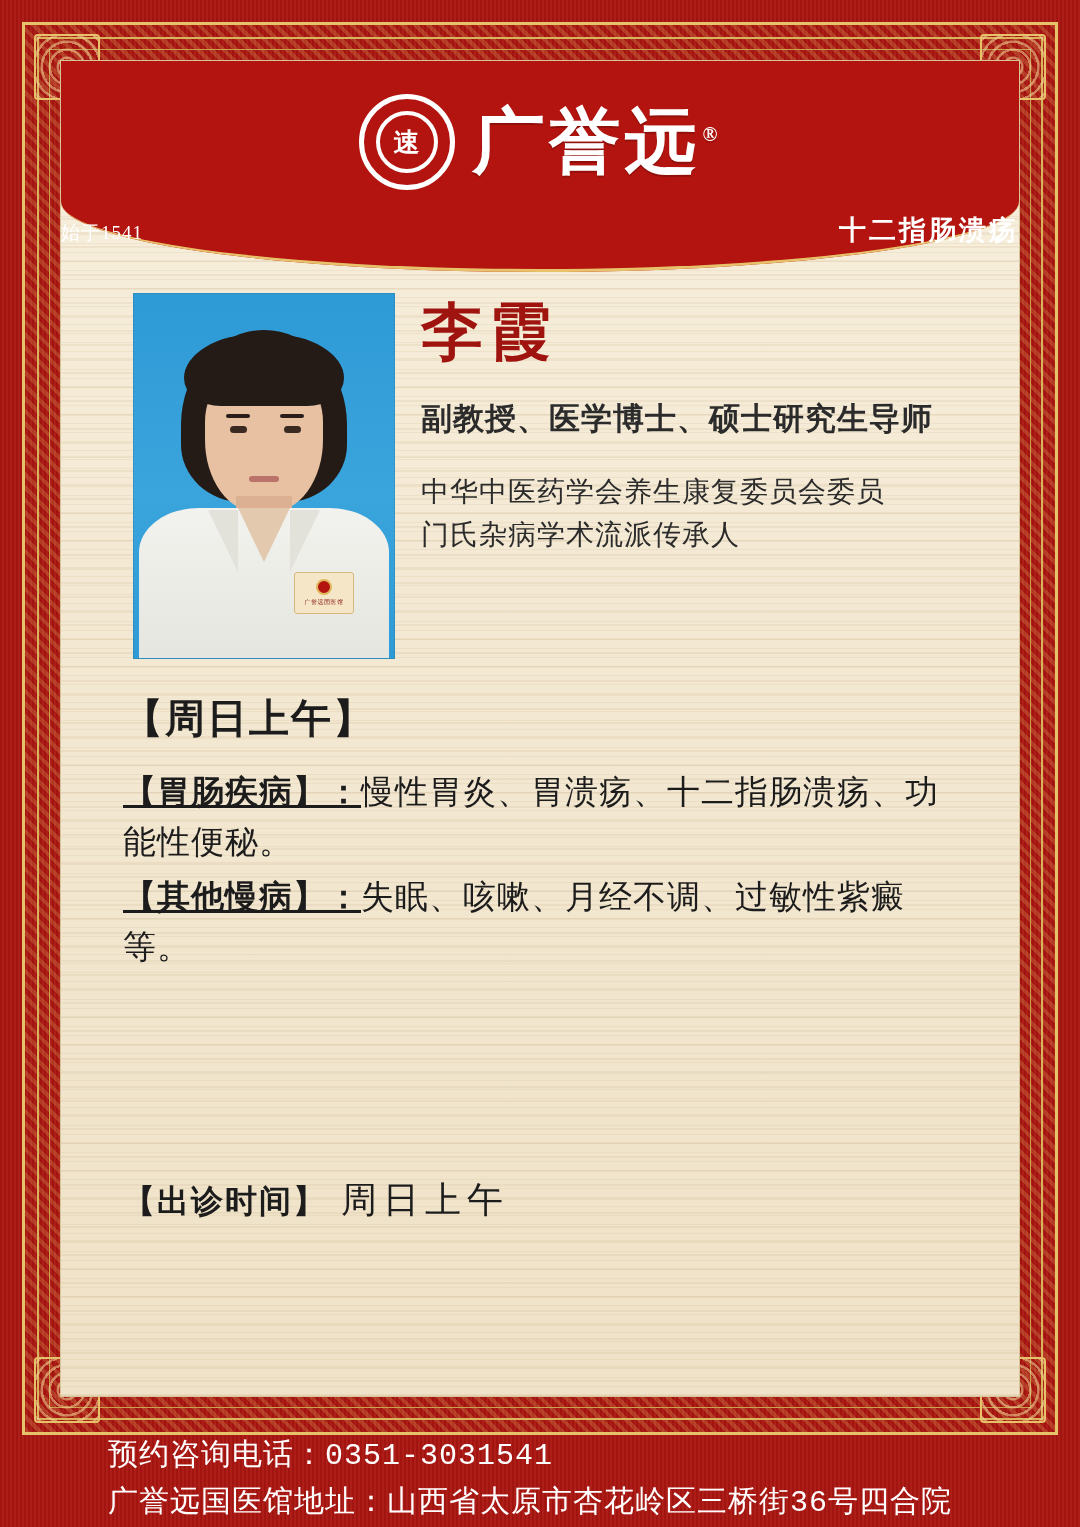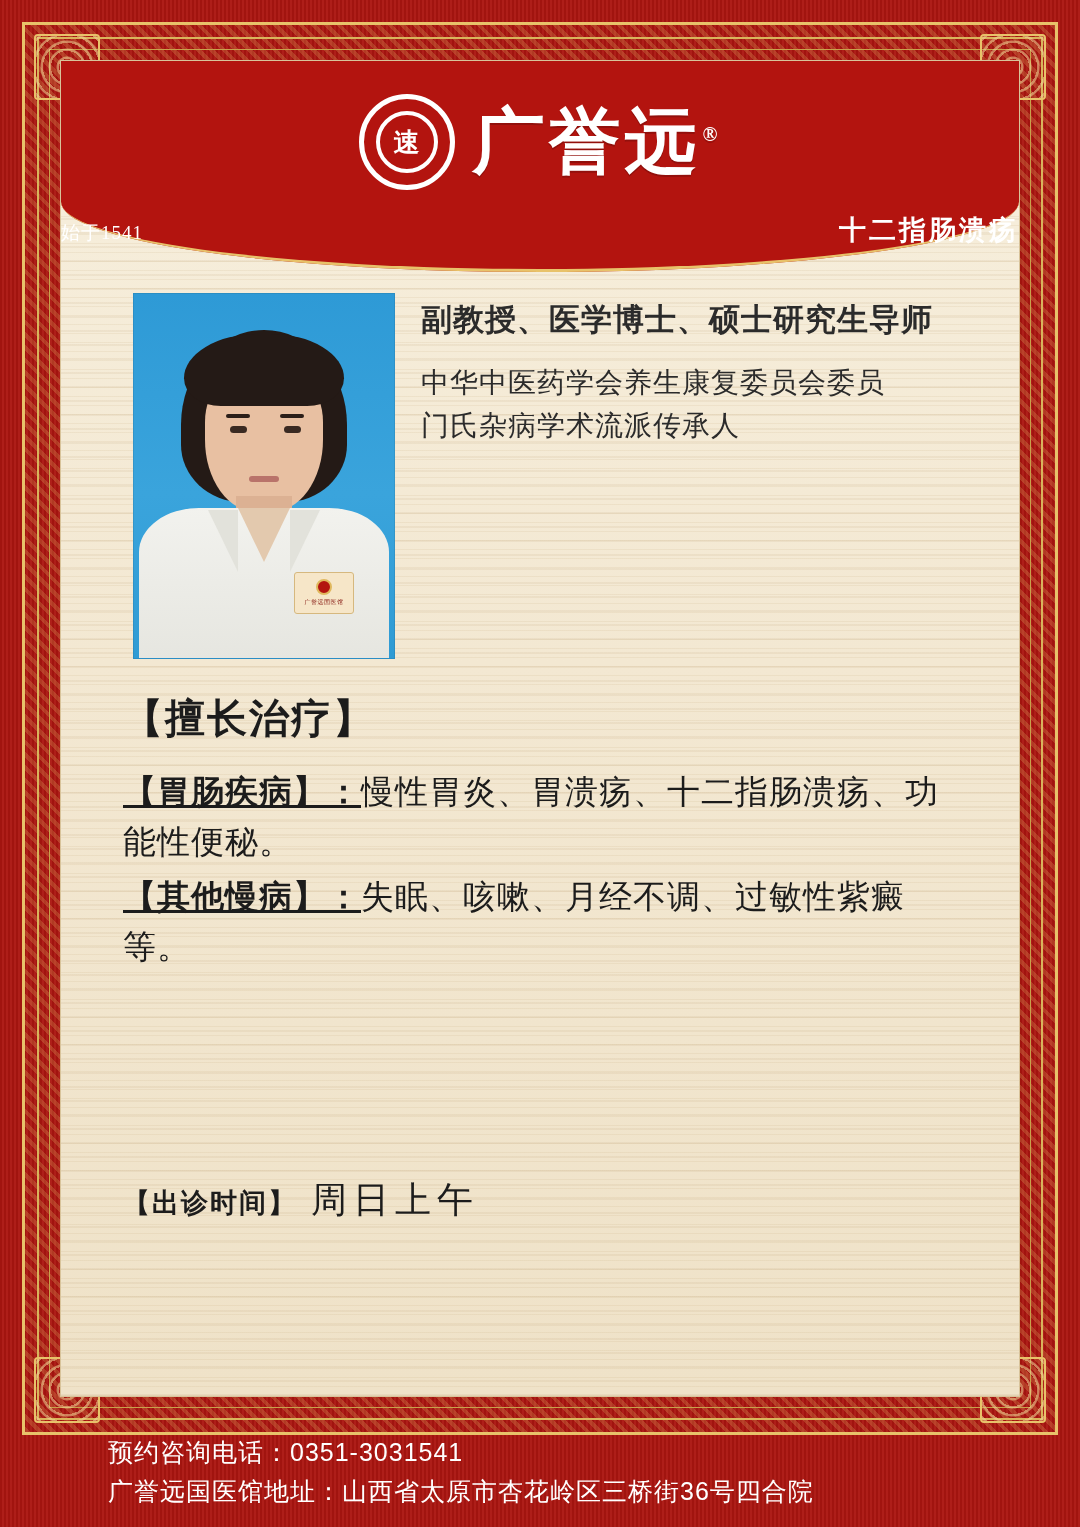"李霞" div.doc-name { html: none -> <div>李霞</div> }
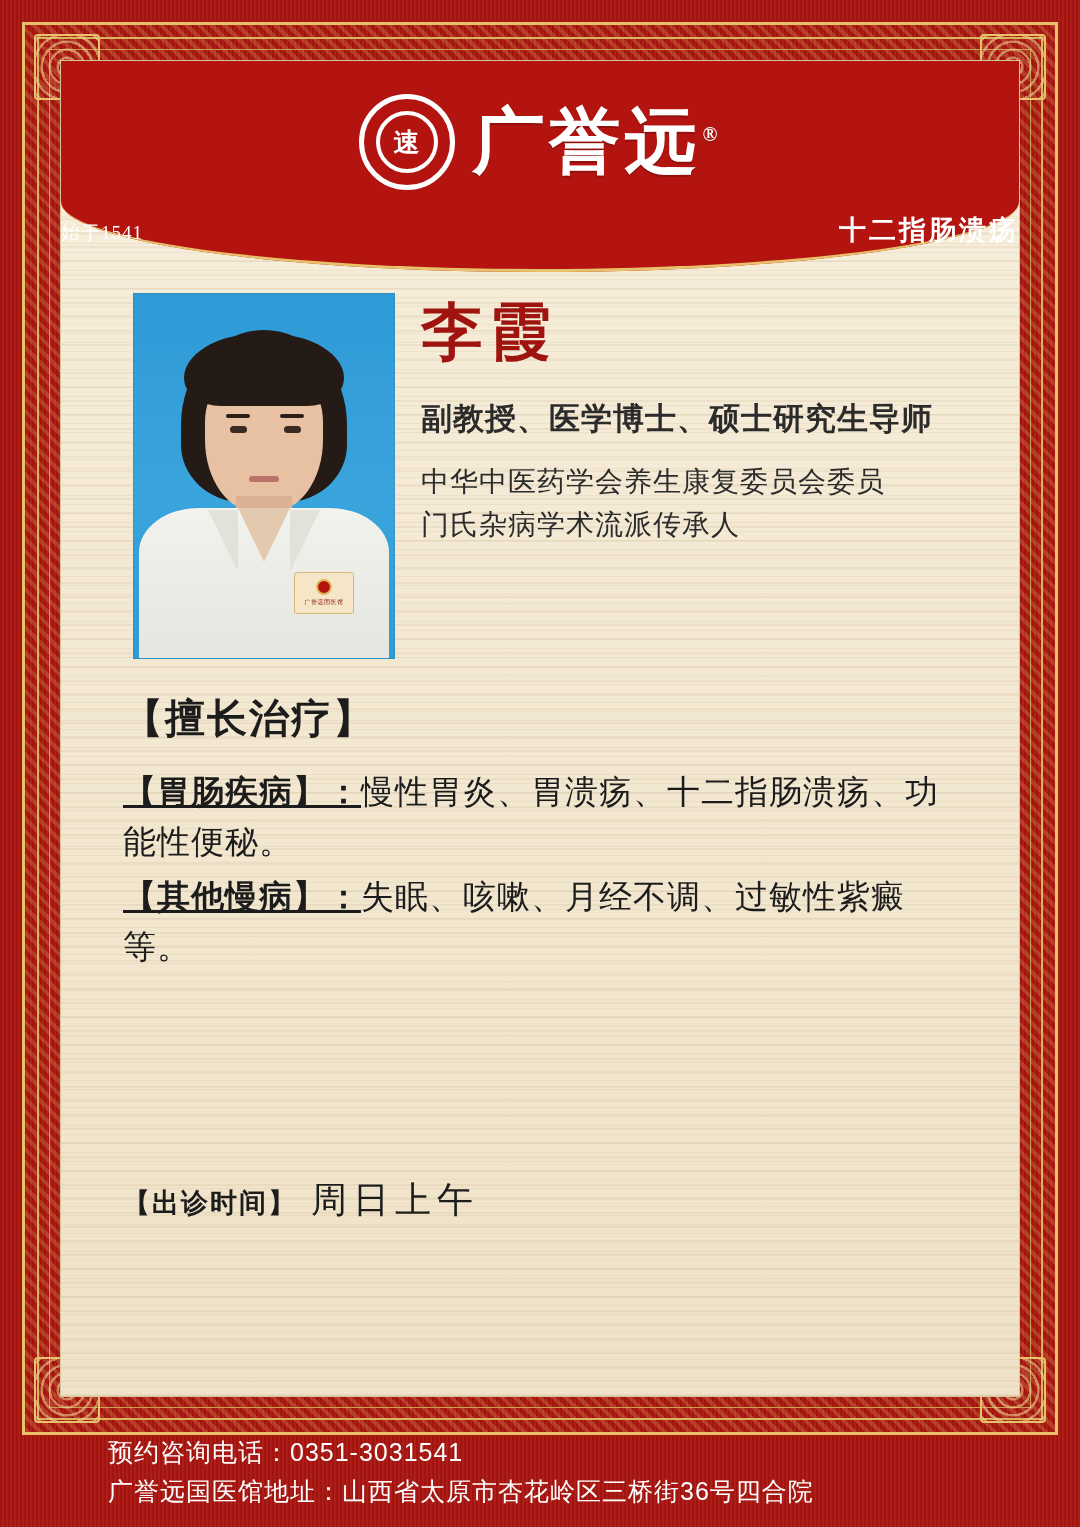"副教授、医学博士、硕士研究生导师" .doc-title1 { margin-bottom: 20px -> 30px }
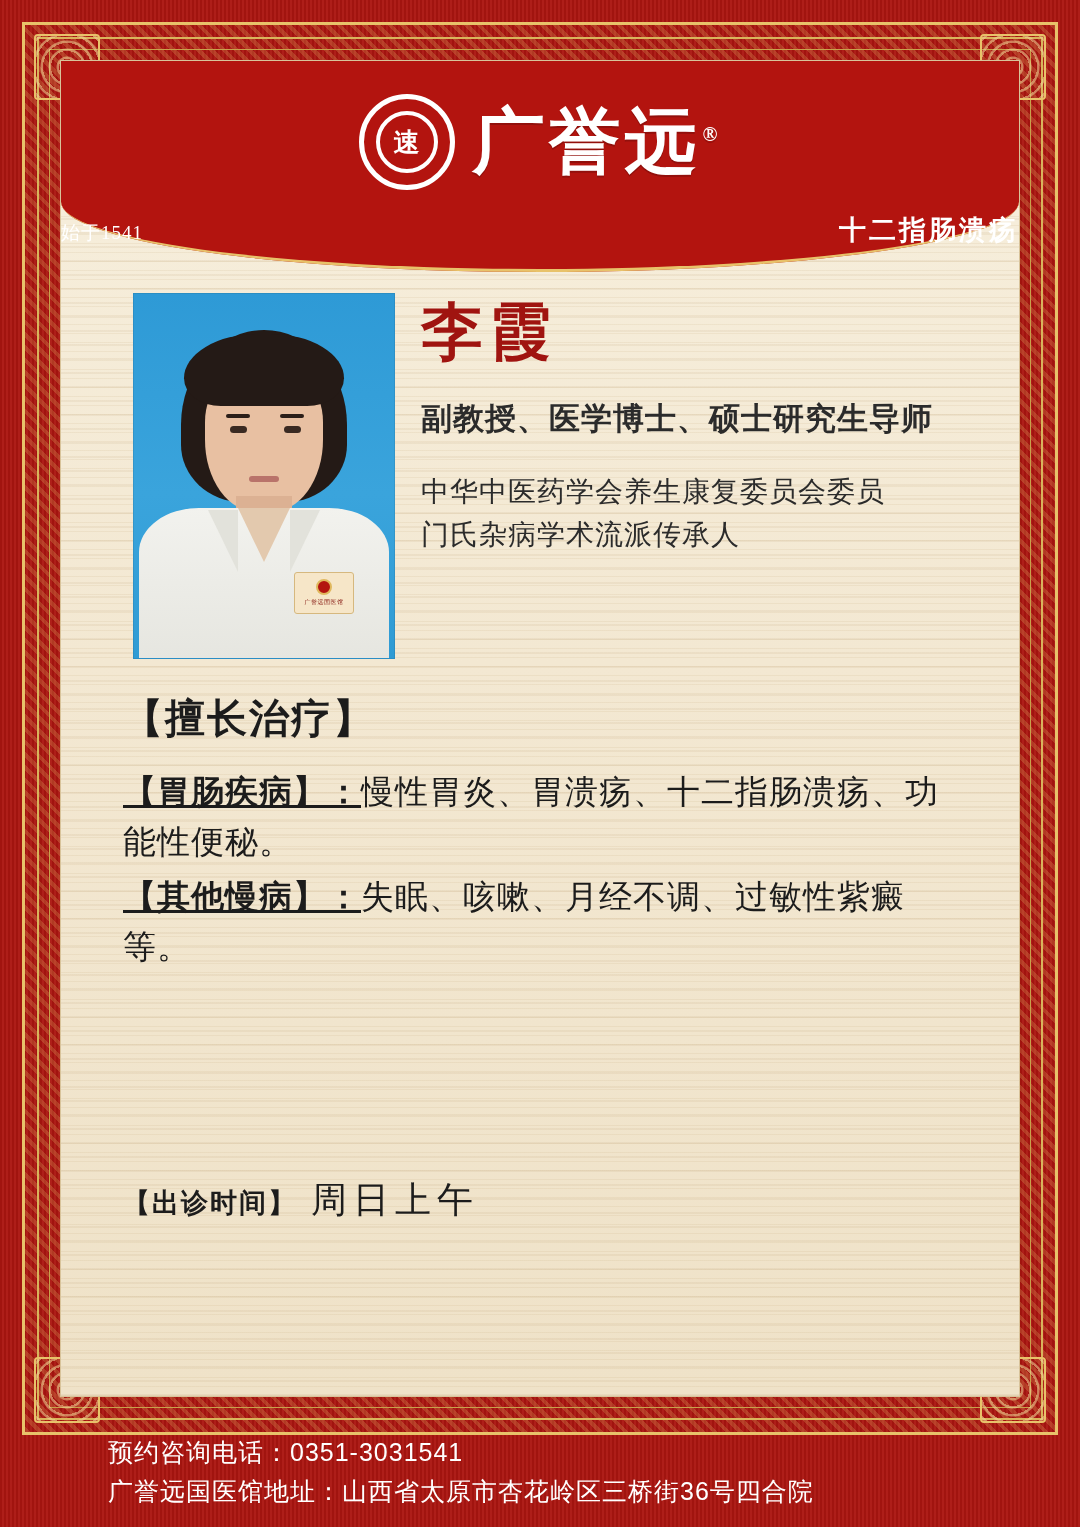"【擅长治疗】" div.sec-heading { text: 擅长治疗 -> 周日上午 }
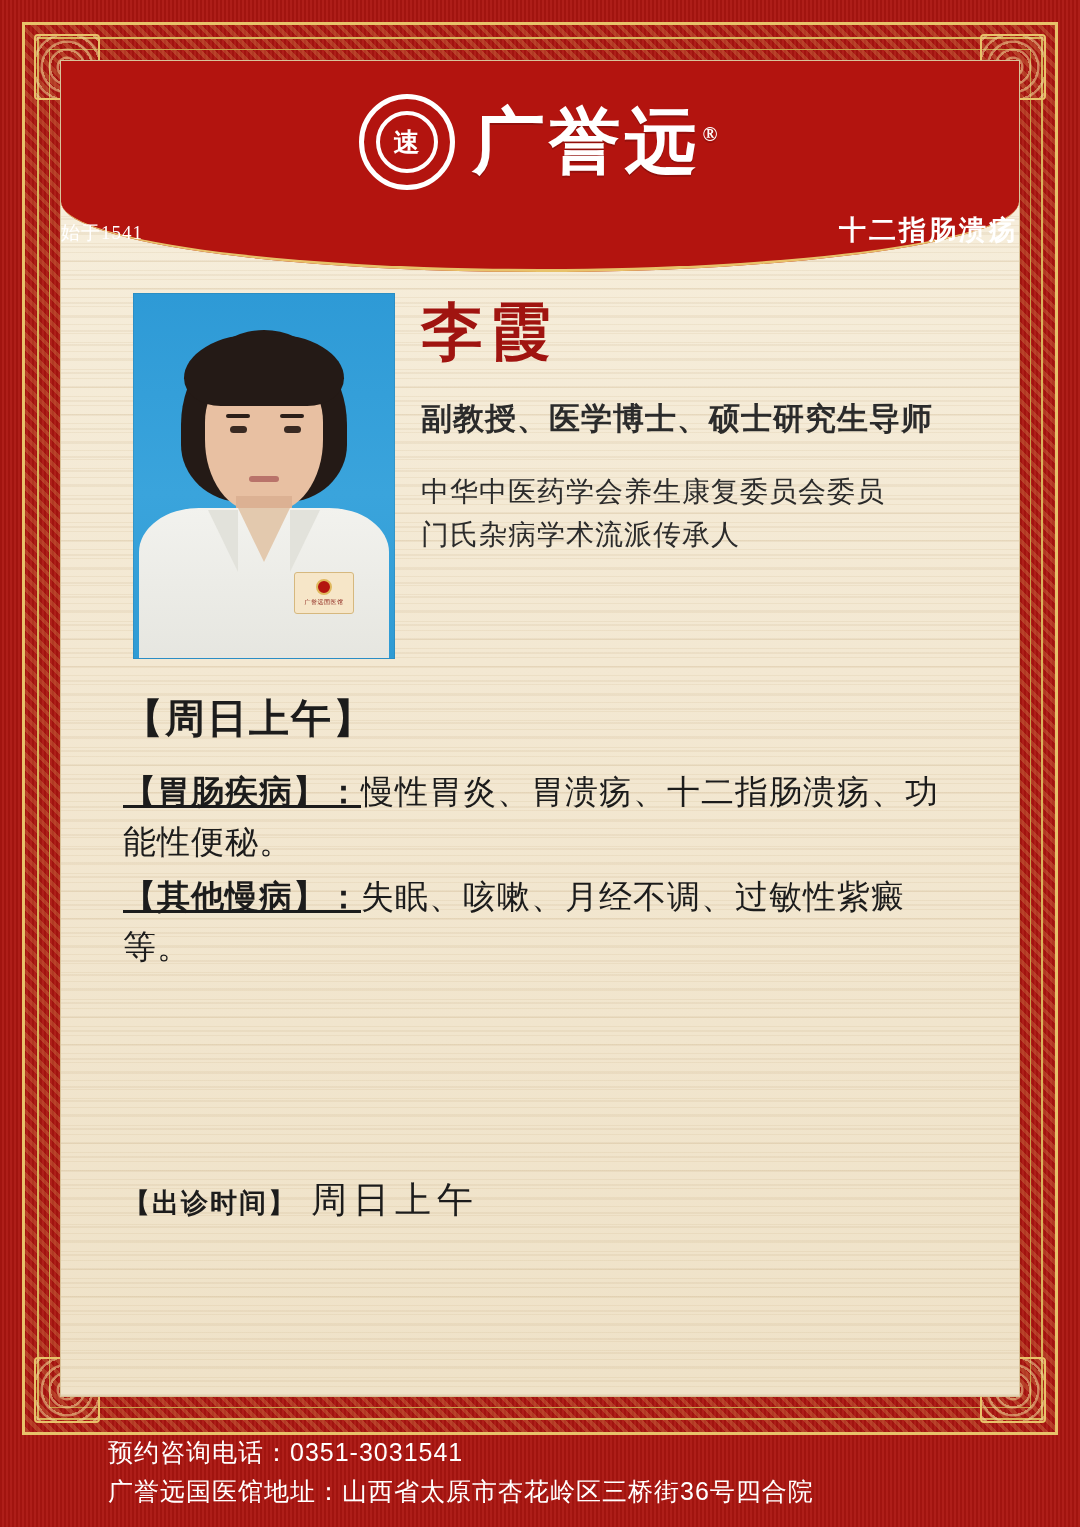"【出诊时间】" .time-heading { font-size: 27px -> 32px }
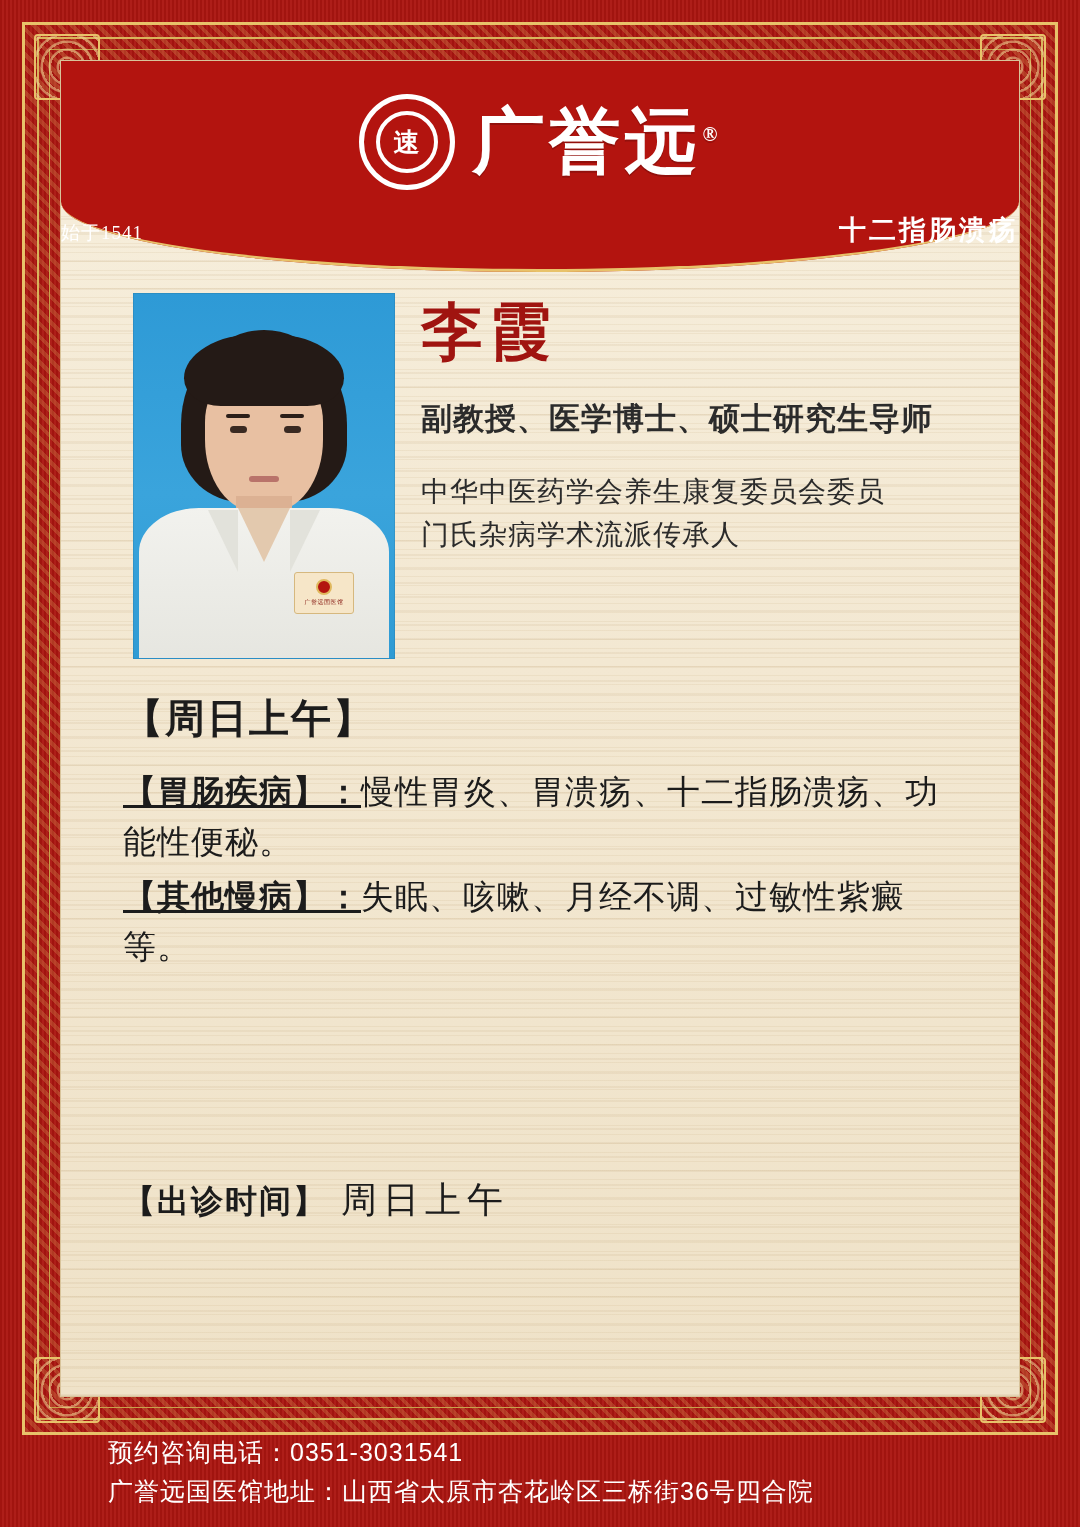"预约咨询电话：0351-3031541" .footer div { font-family: Liberation Sans, sans-serif -> Liberation Mono, monospace; font-size: 25px -> 30px }
